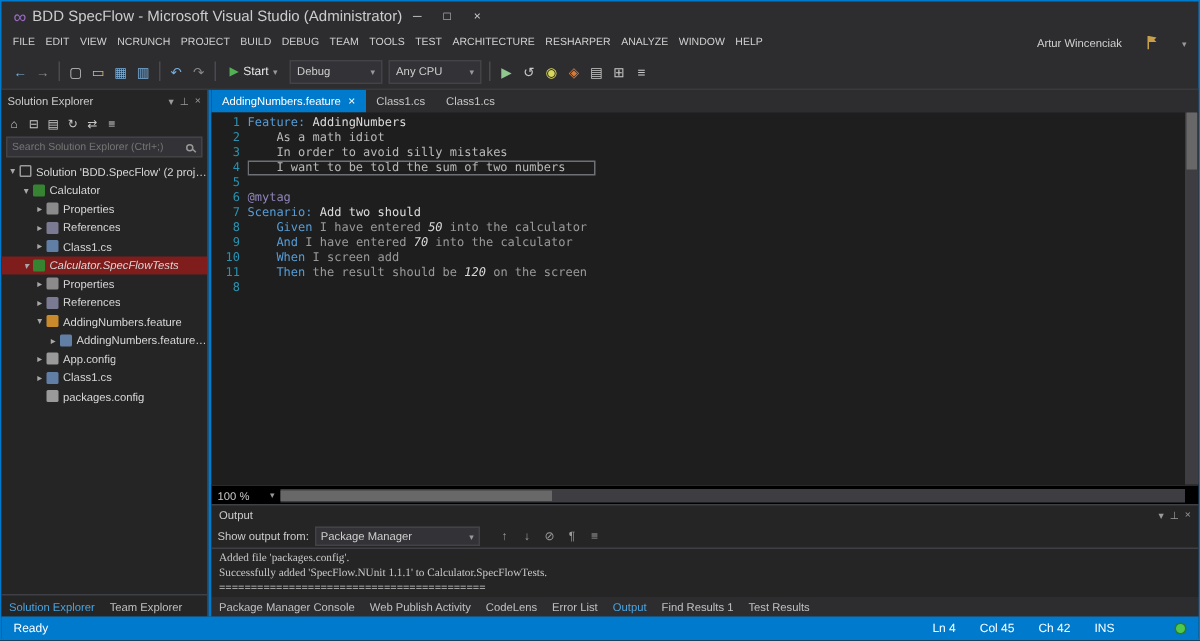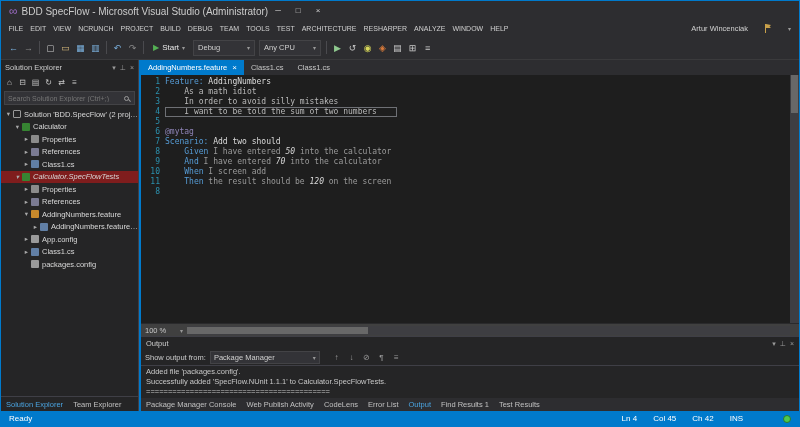"100 %" .editor-bottom { background: #404040 -> #000000 }
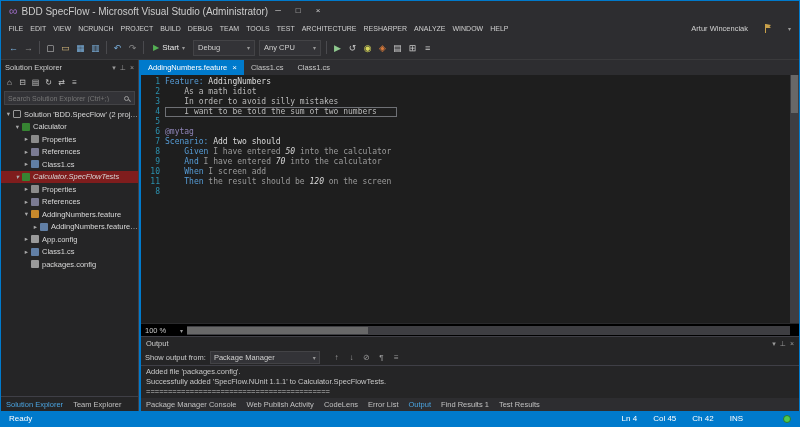"Added file 'packages.config'." .op-body { font-family: Liberation Sans, sans-serif -> Liberation Serif, serif }
